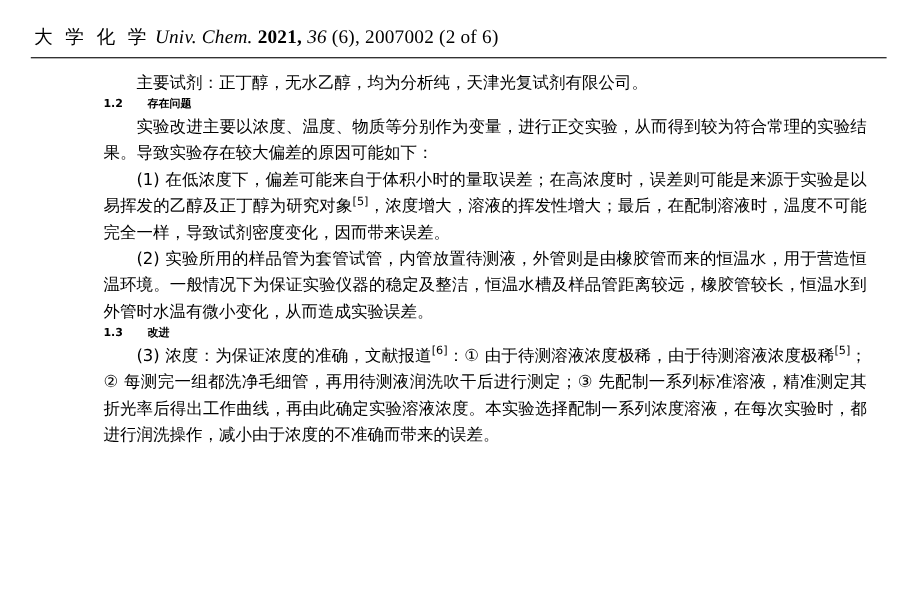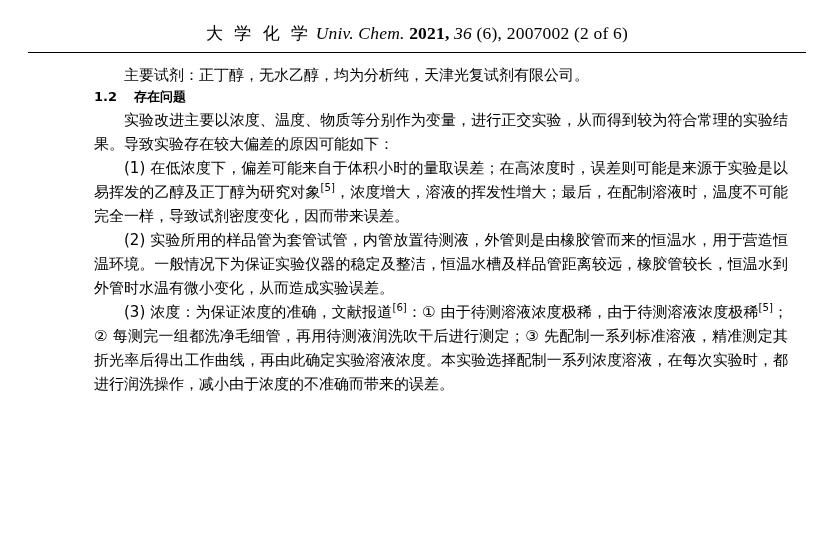"大 学 化 学 Univ." .header { padding-left: none -> 31px; text-align: center -> left }
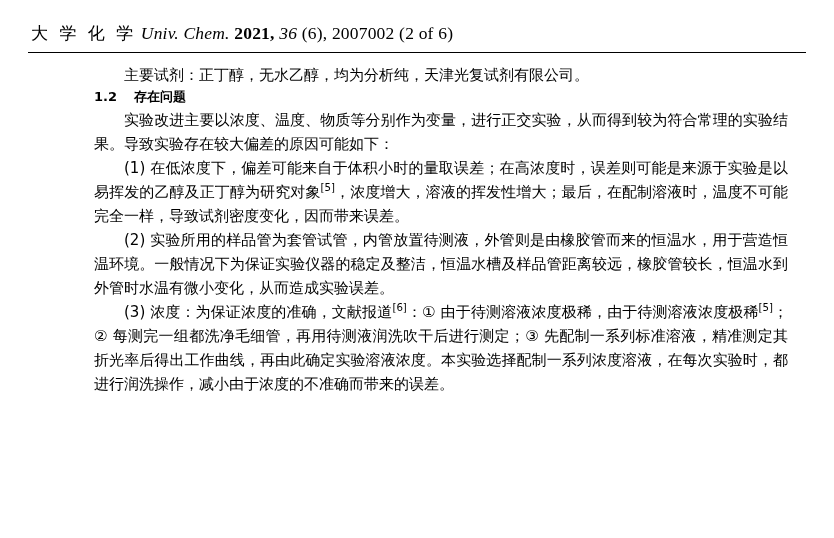"1.2 存在问题" .heading { font-size: 13px -> 10px }
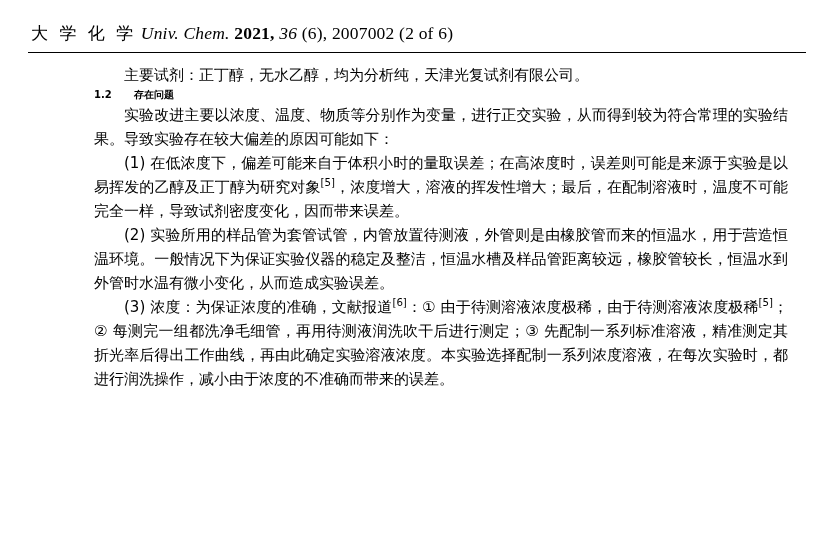"1.3 改进" p.heading { html: none -> <p> <span>1.3</span><span>改进</span> </p> }
